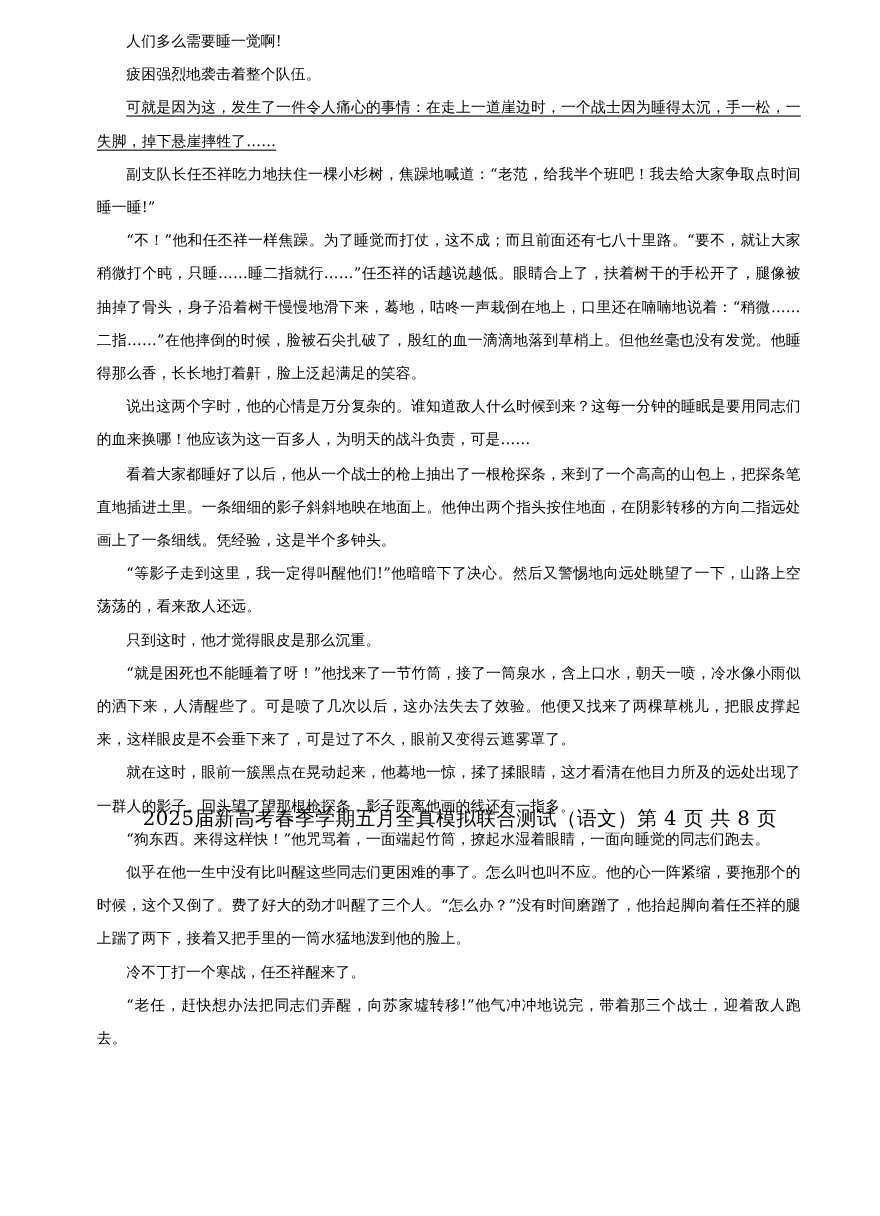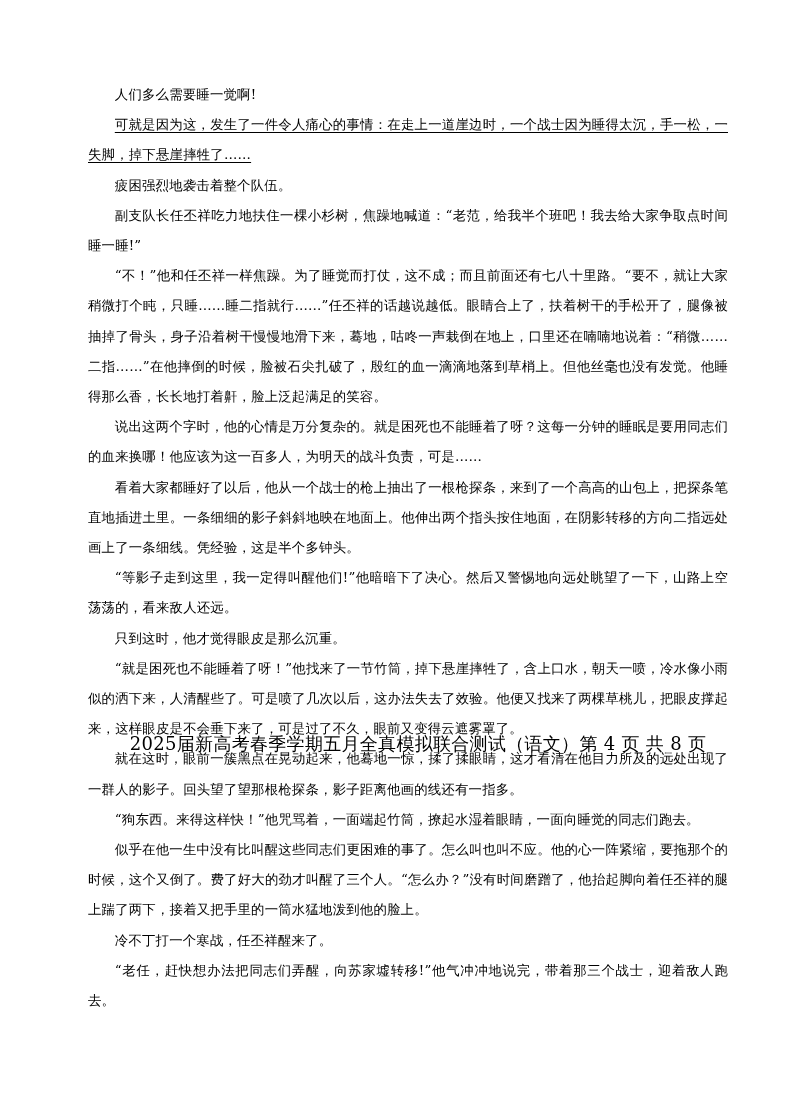"人们多么需要睡一觉啊!" .page { padding: 80px 72px 40px 88px -> 24px 72px 40px 88px }
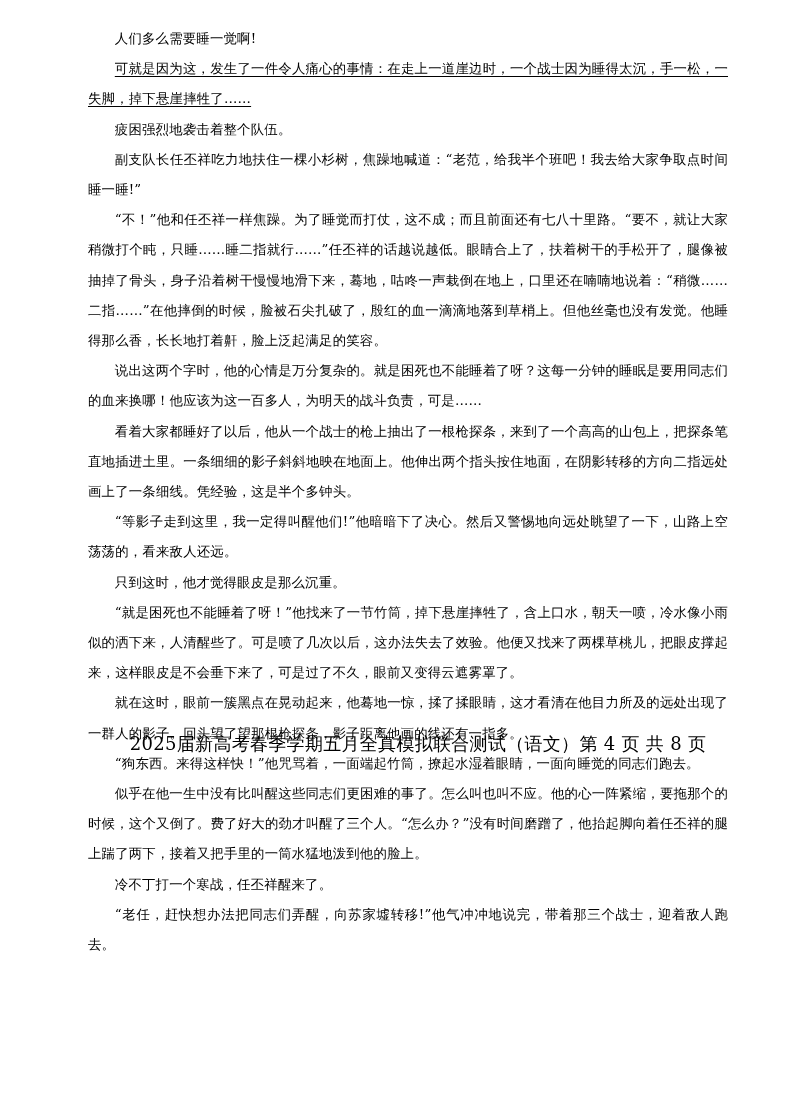"可就是因为这，发生了一件令人痛心的事情：在走上一道崖边时，一个战士因为睡得太沉，" p.para { order: before "疲困强烈地袭击着整个队伍。" -> after "疲困强烈地袭击着整个队伍。" }
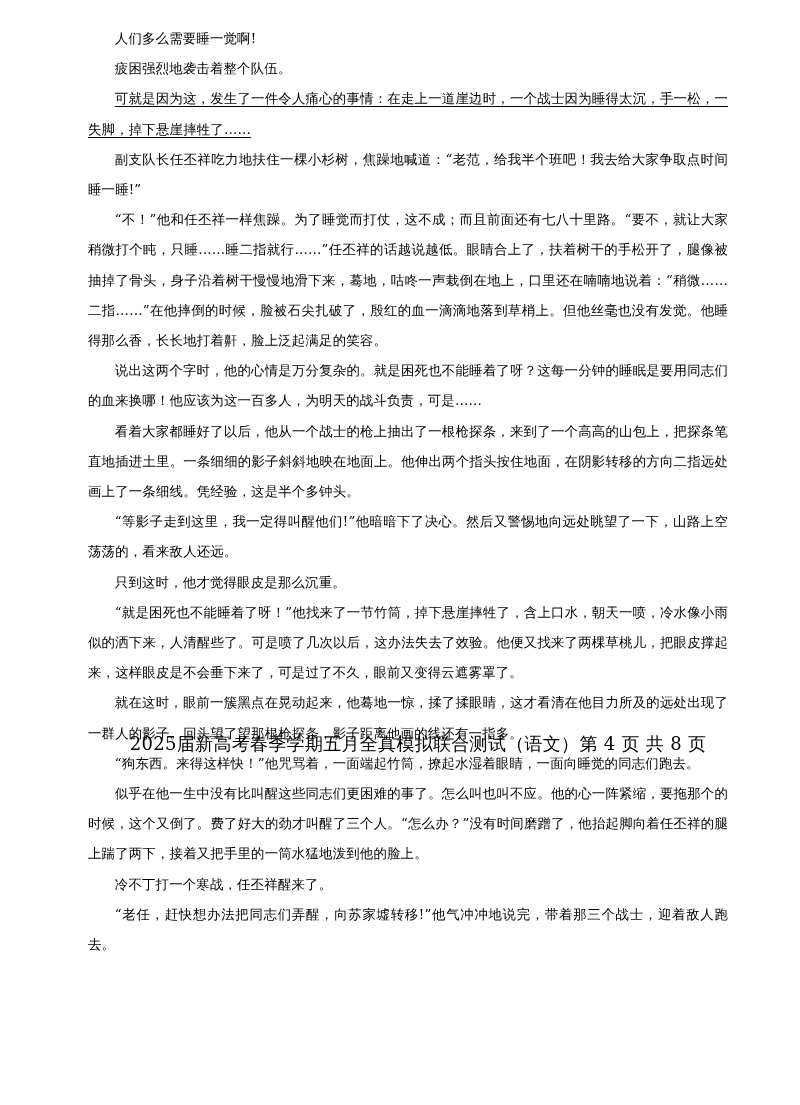"说出这两个字时，他的心情是万分复杂的。就是困死也不能睡着了呀？这每一分钟的睡眠是" p.para { text: 就是困死也不能睡着了呀 -> 谁知道敌人什么时候到来 }
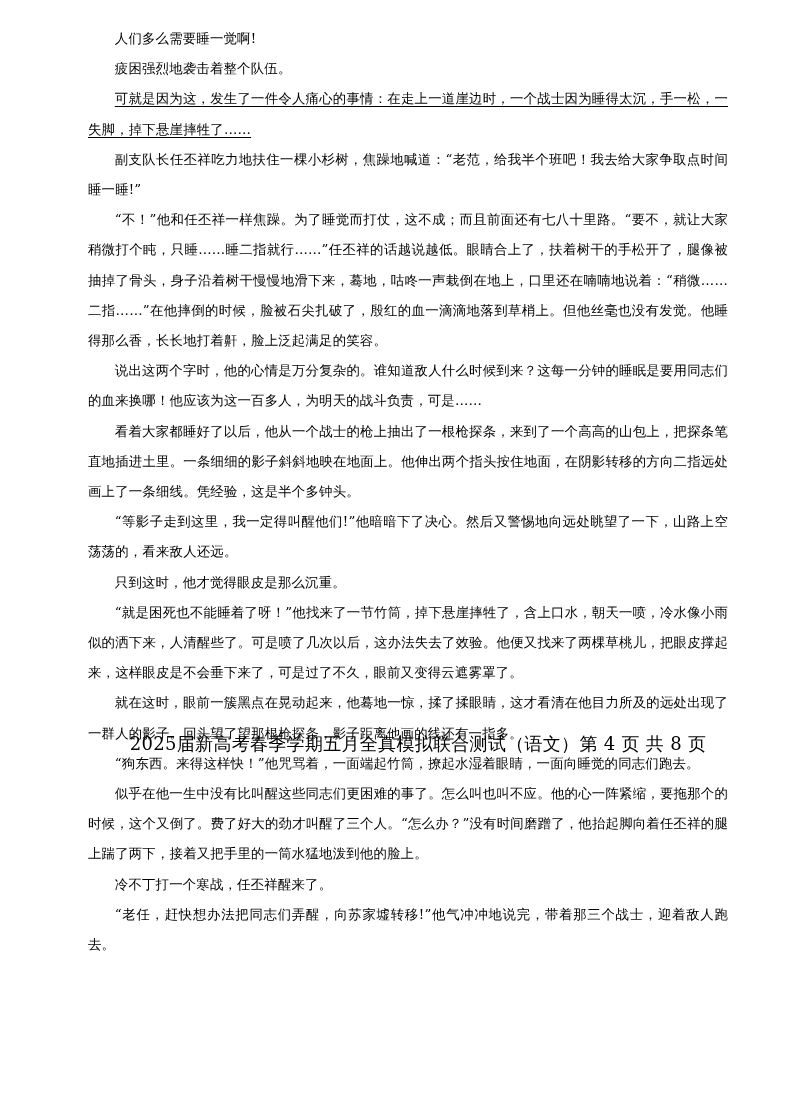"“就是困死也不能睡着了呀！”他找来了一节竹筒，掉下悬崖摔牲了，含上口水，朝天一喷" p.para { text: 掉下悬崖摔牲了 -> 接了一筒泉水 }
